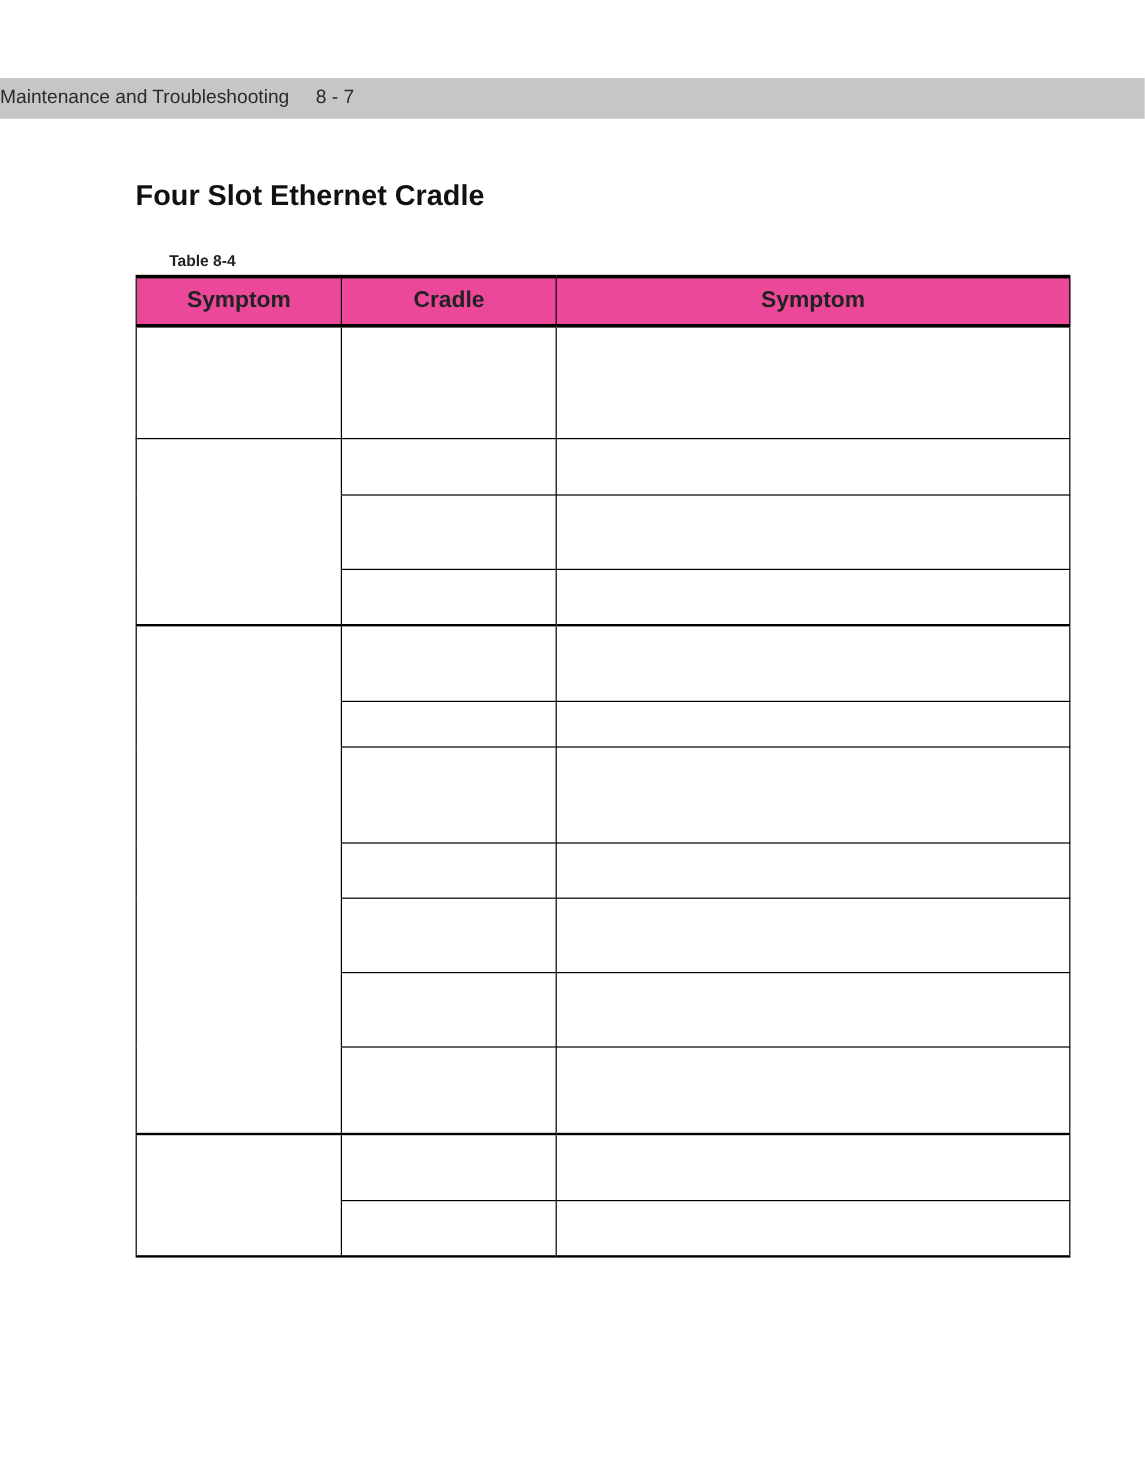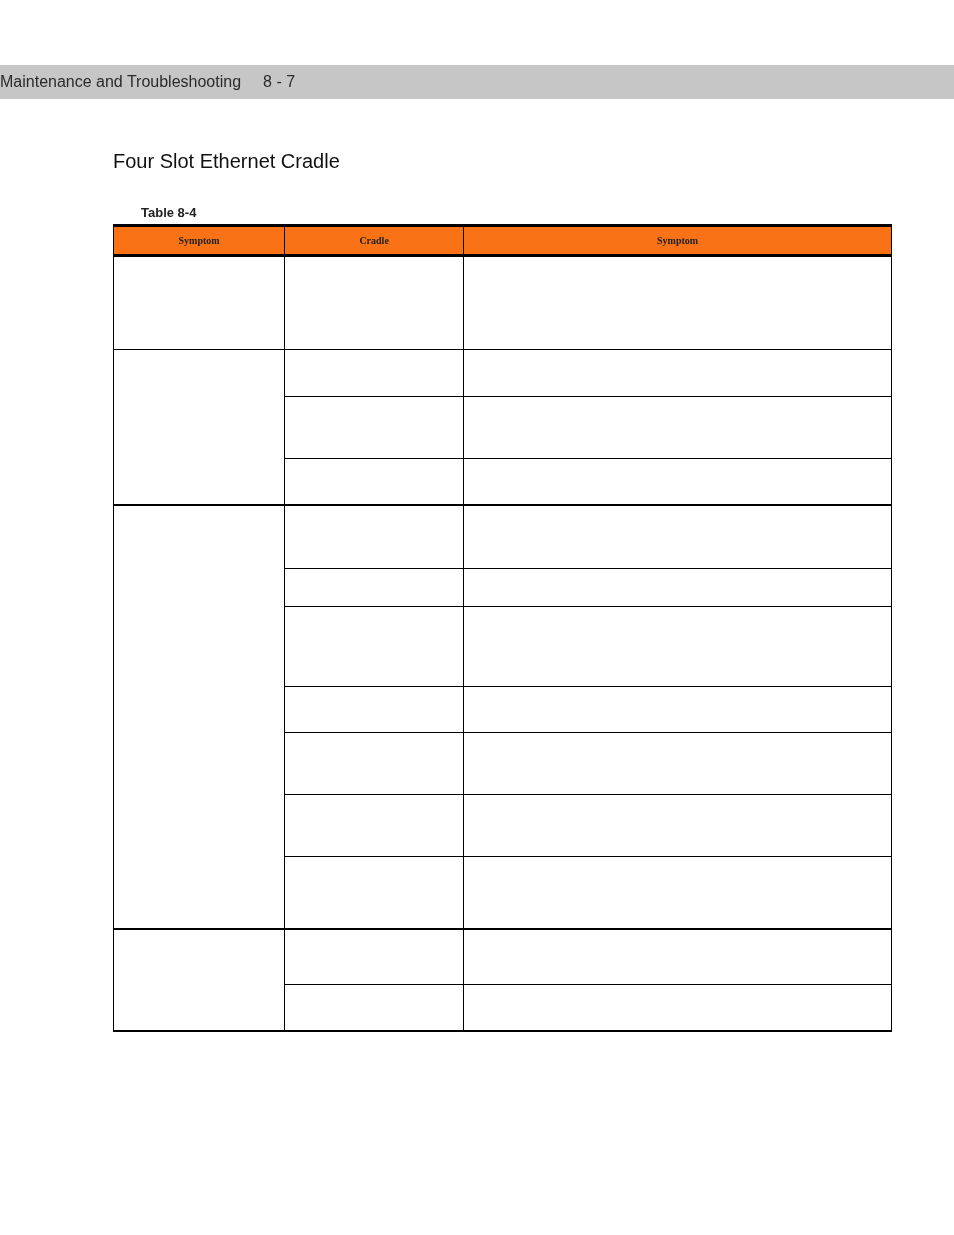"Four Slot Ethernet Cradle" h2.title { font-size: 20px -> 24px; font-weight: 400 -> 700 }
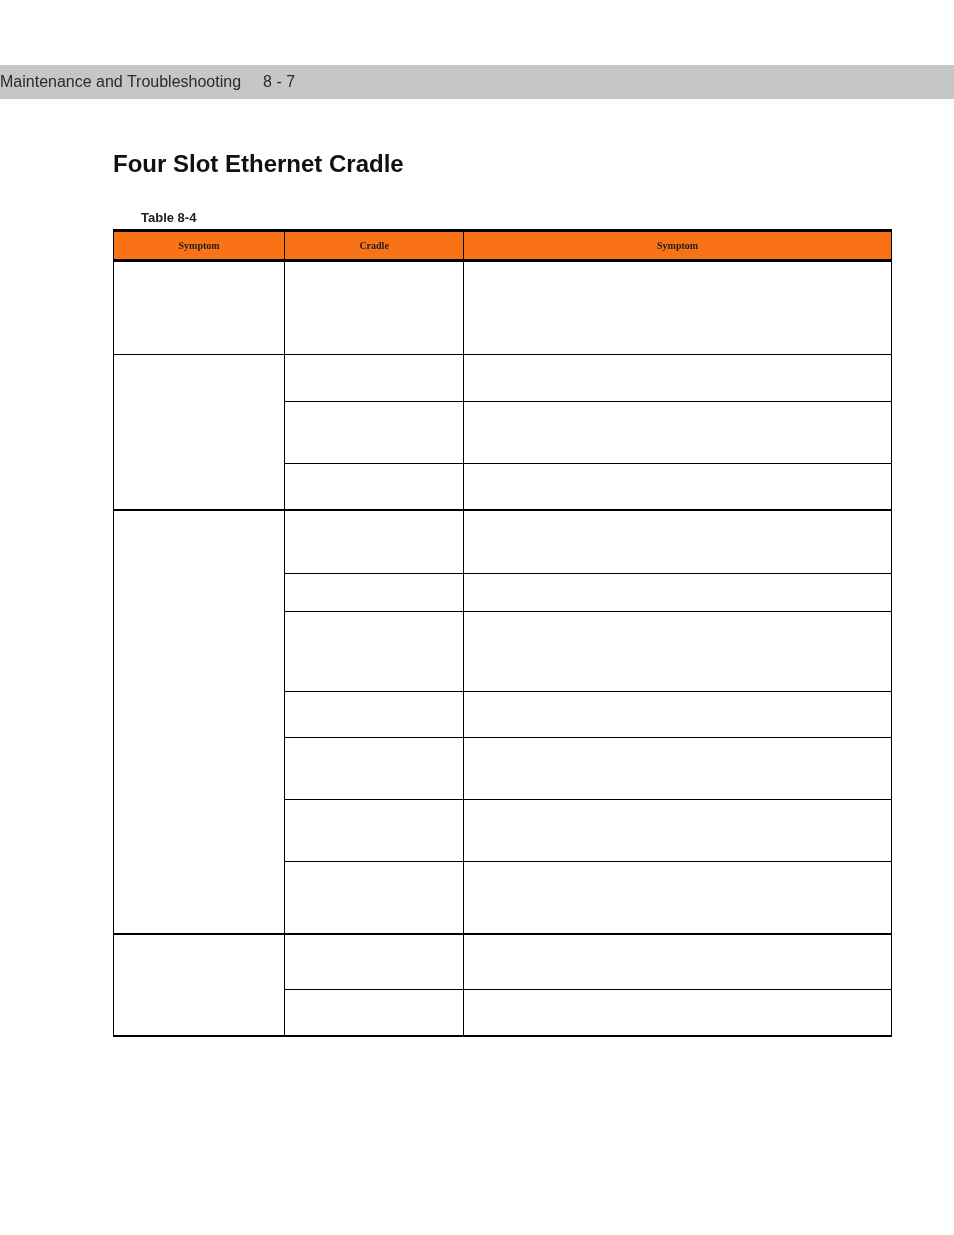"Symptom" table.tbl thead th { background: #f97316 -> #ec4899; font-family: Liberation Serif, serif -> Liberation Sans, sans-serif; font-size: 10px -> 19px }
